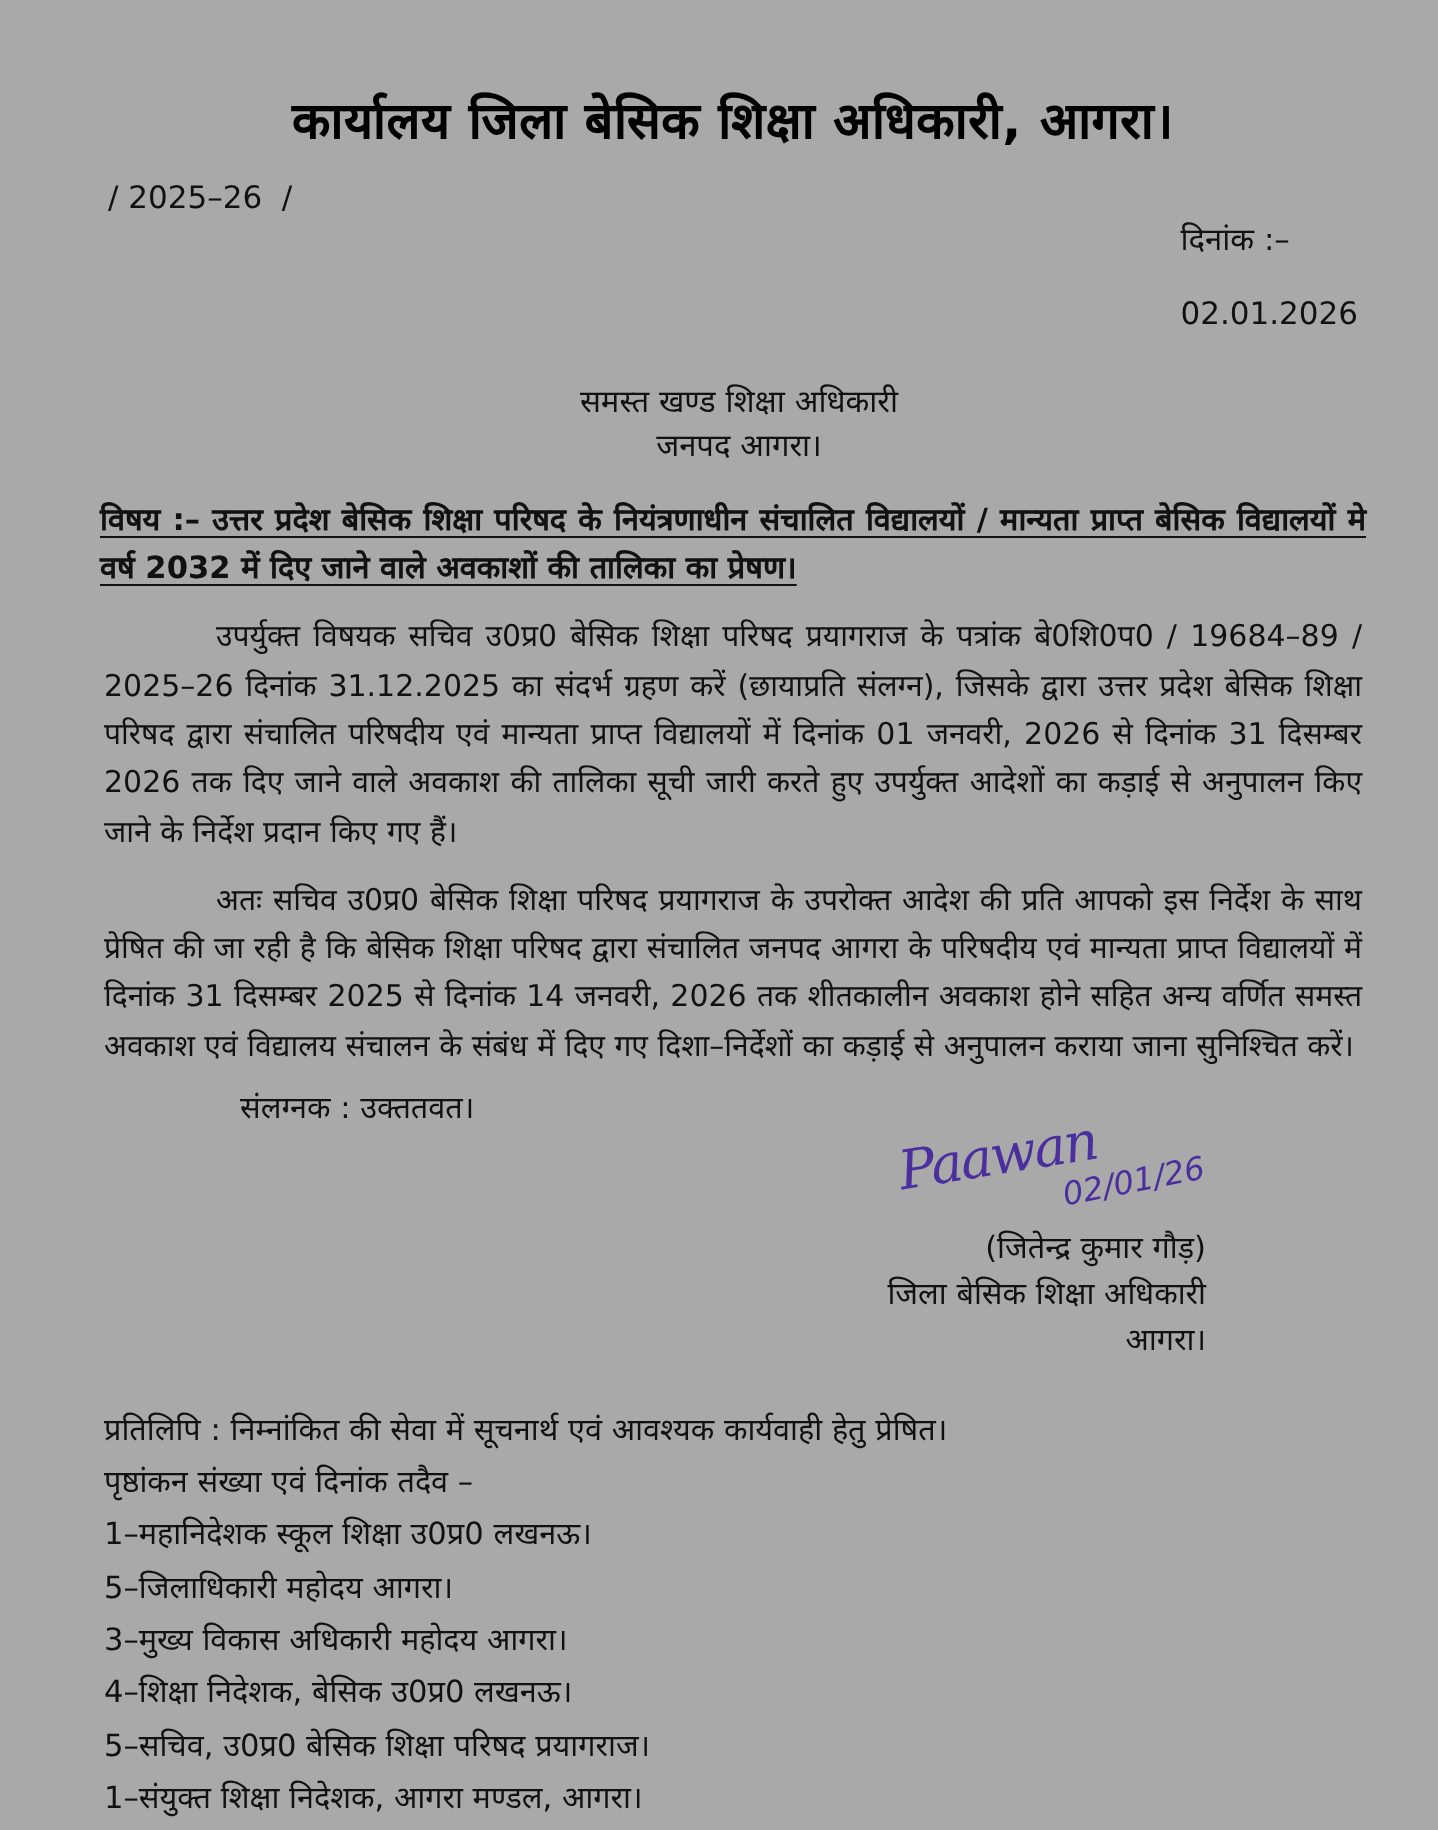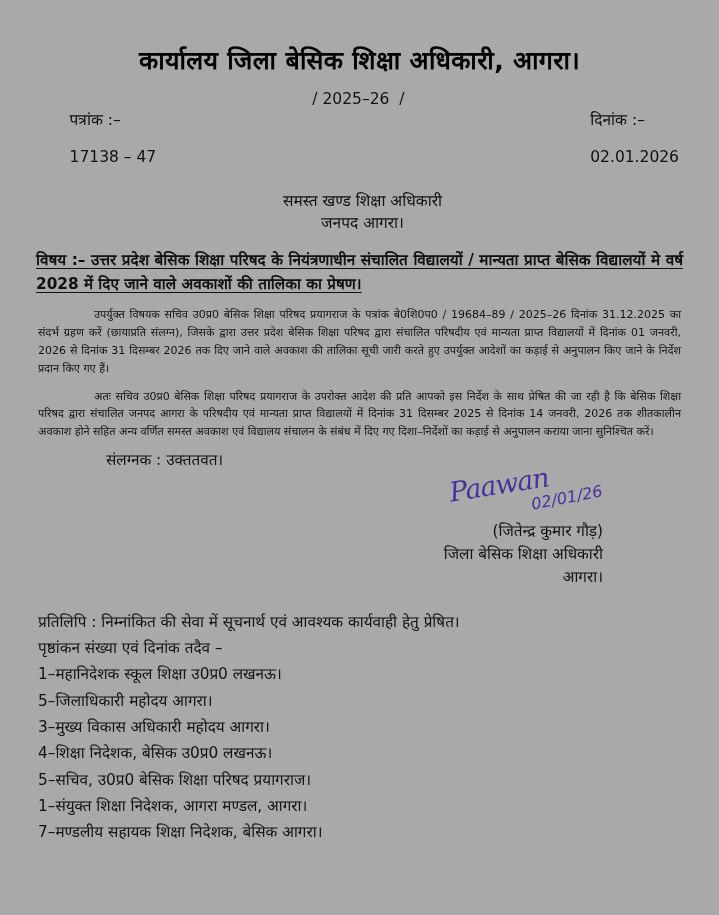"कार्यालय जिला बेसिक शिक्षा अधिकारी," .page { padding: 38px 34px 10px 34px -> 38px 34px 10px 48px }
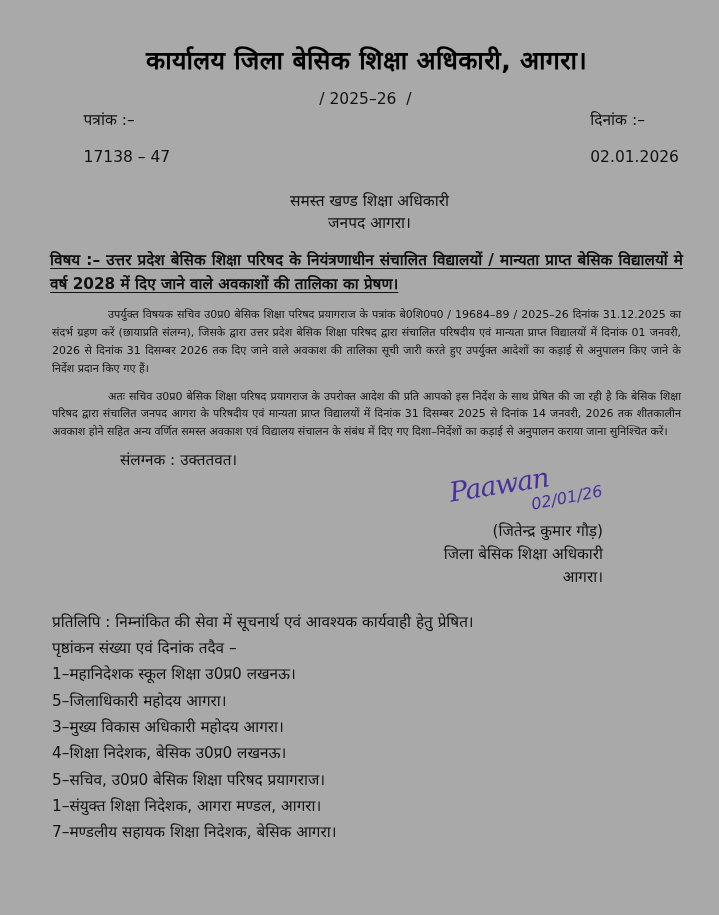"पत्रांक :– 17138 – 47" div.meta-left { html: <div> <span>पत्रांक :–</span> &nbsp;&nbsp;&nbsp; <span>17138 – 47</span> </div> -> none }
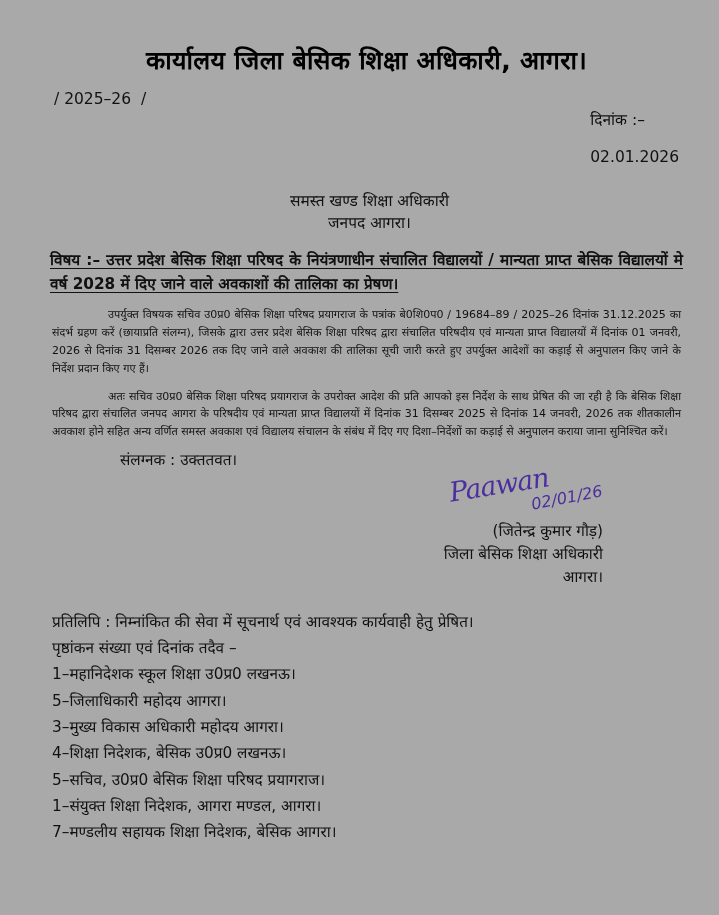"विषय :– उत्तर प्रदेश बेसिक" div.subject { text: 2028 -> 2032 }
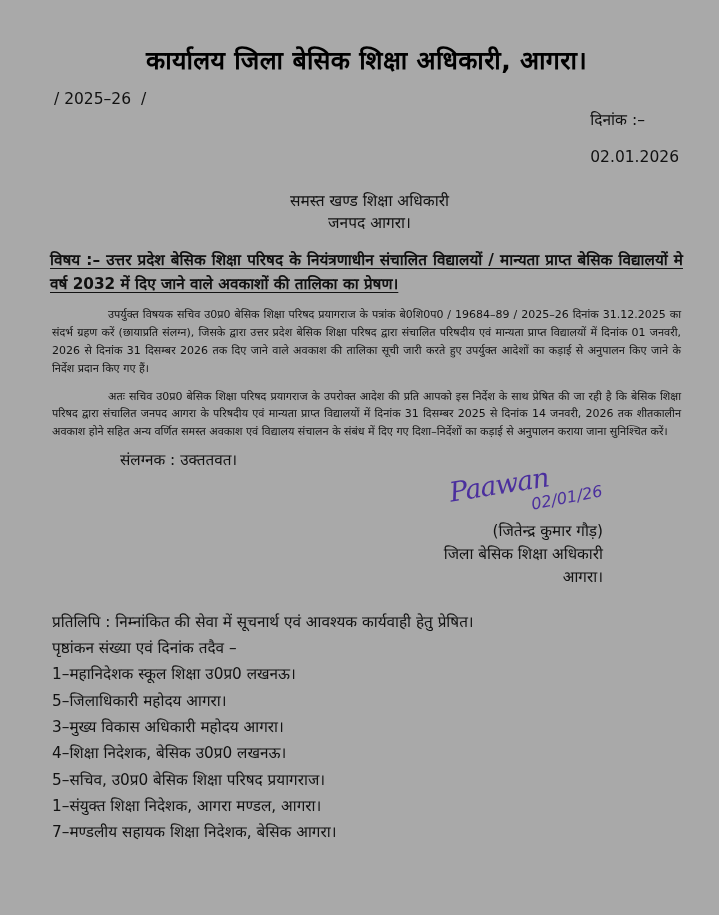"उपर्युक्त विषयक सचिव उ0प्र0 बेसिक" .body-para { font-size: 11px -> 15px }
